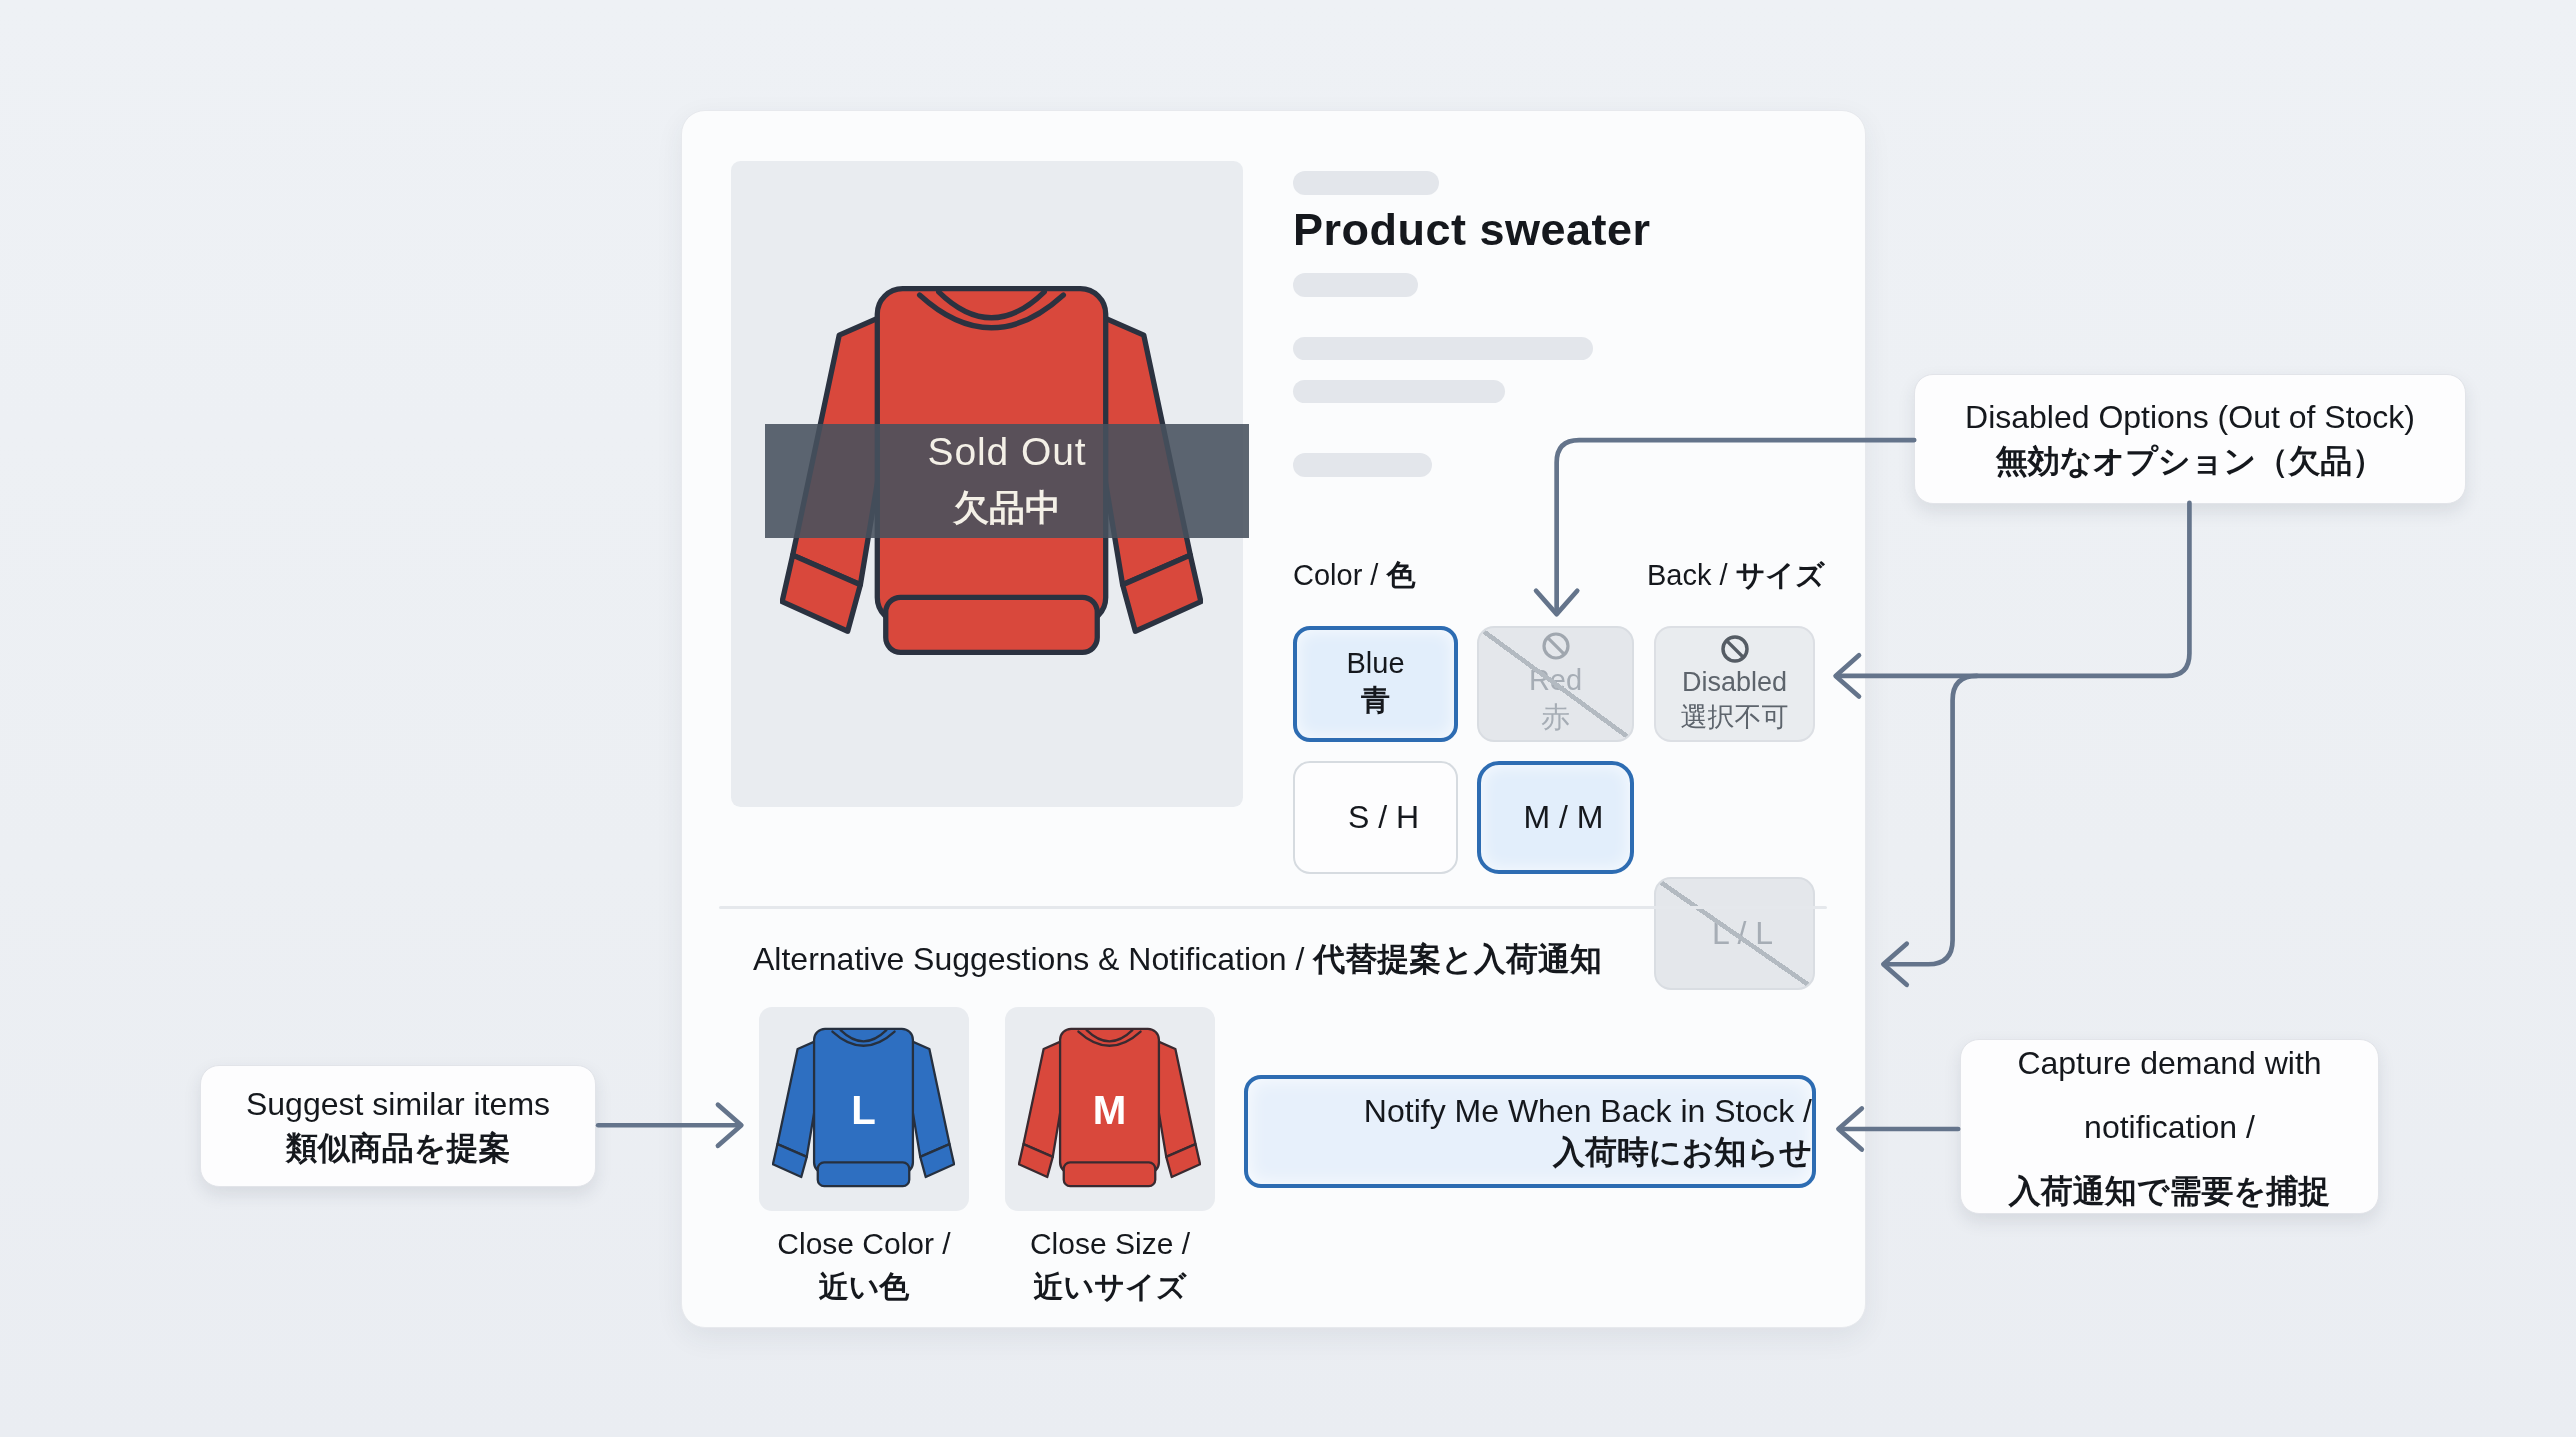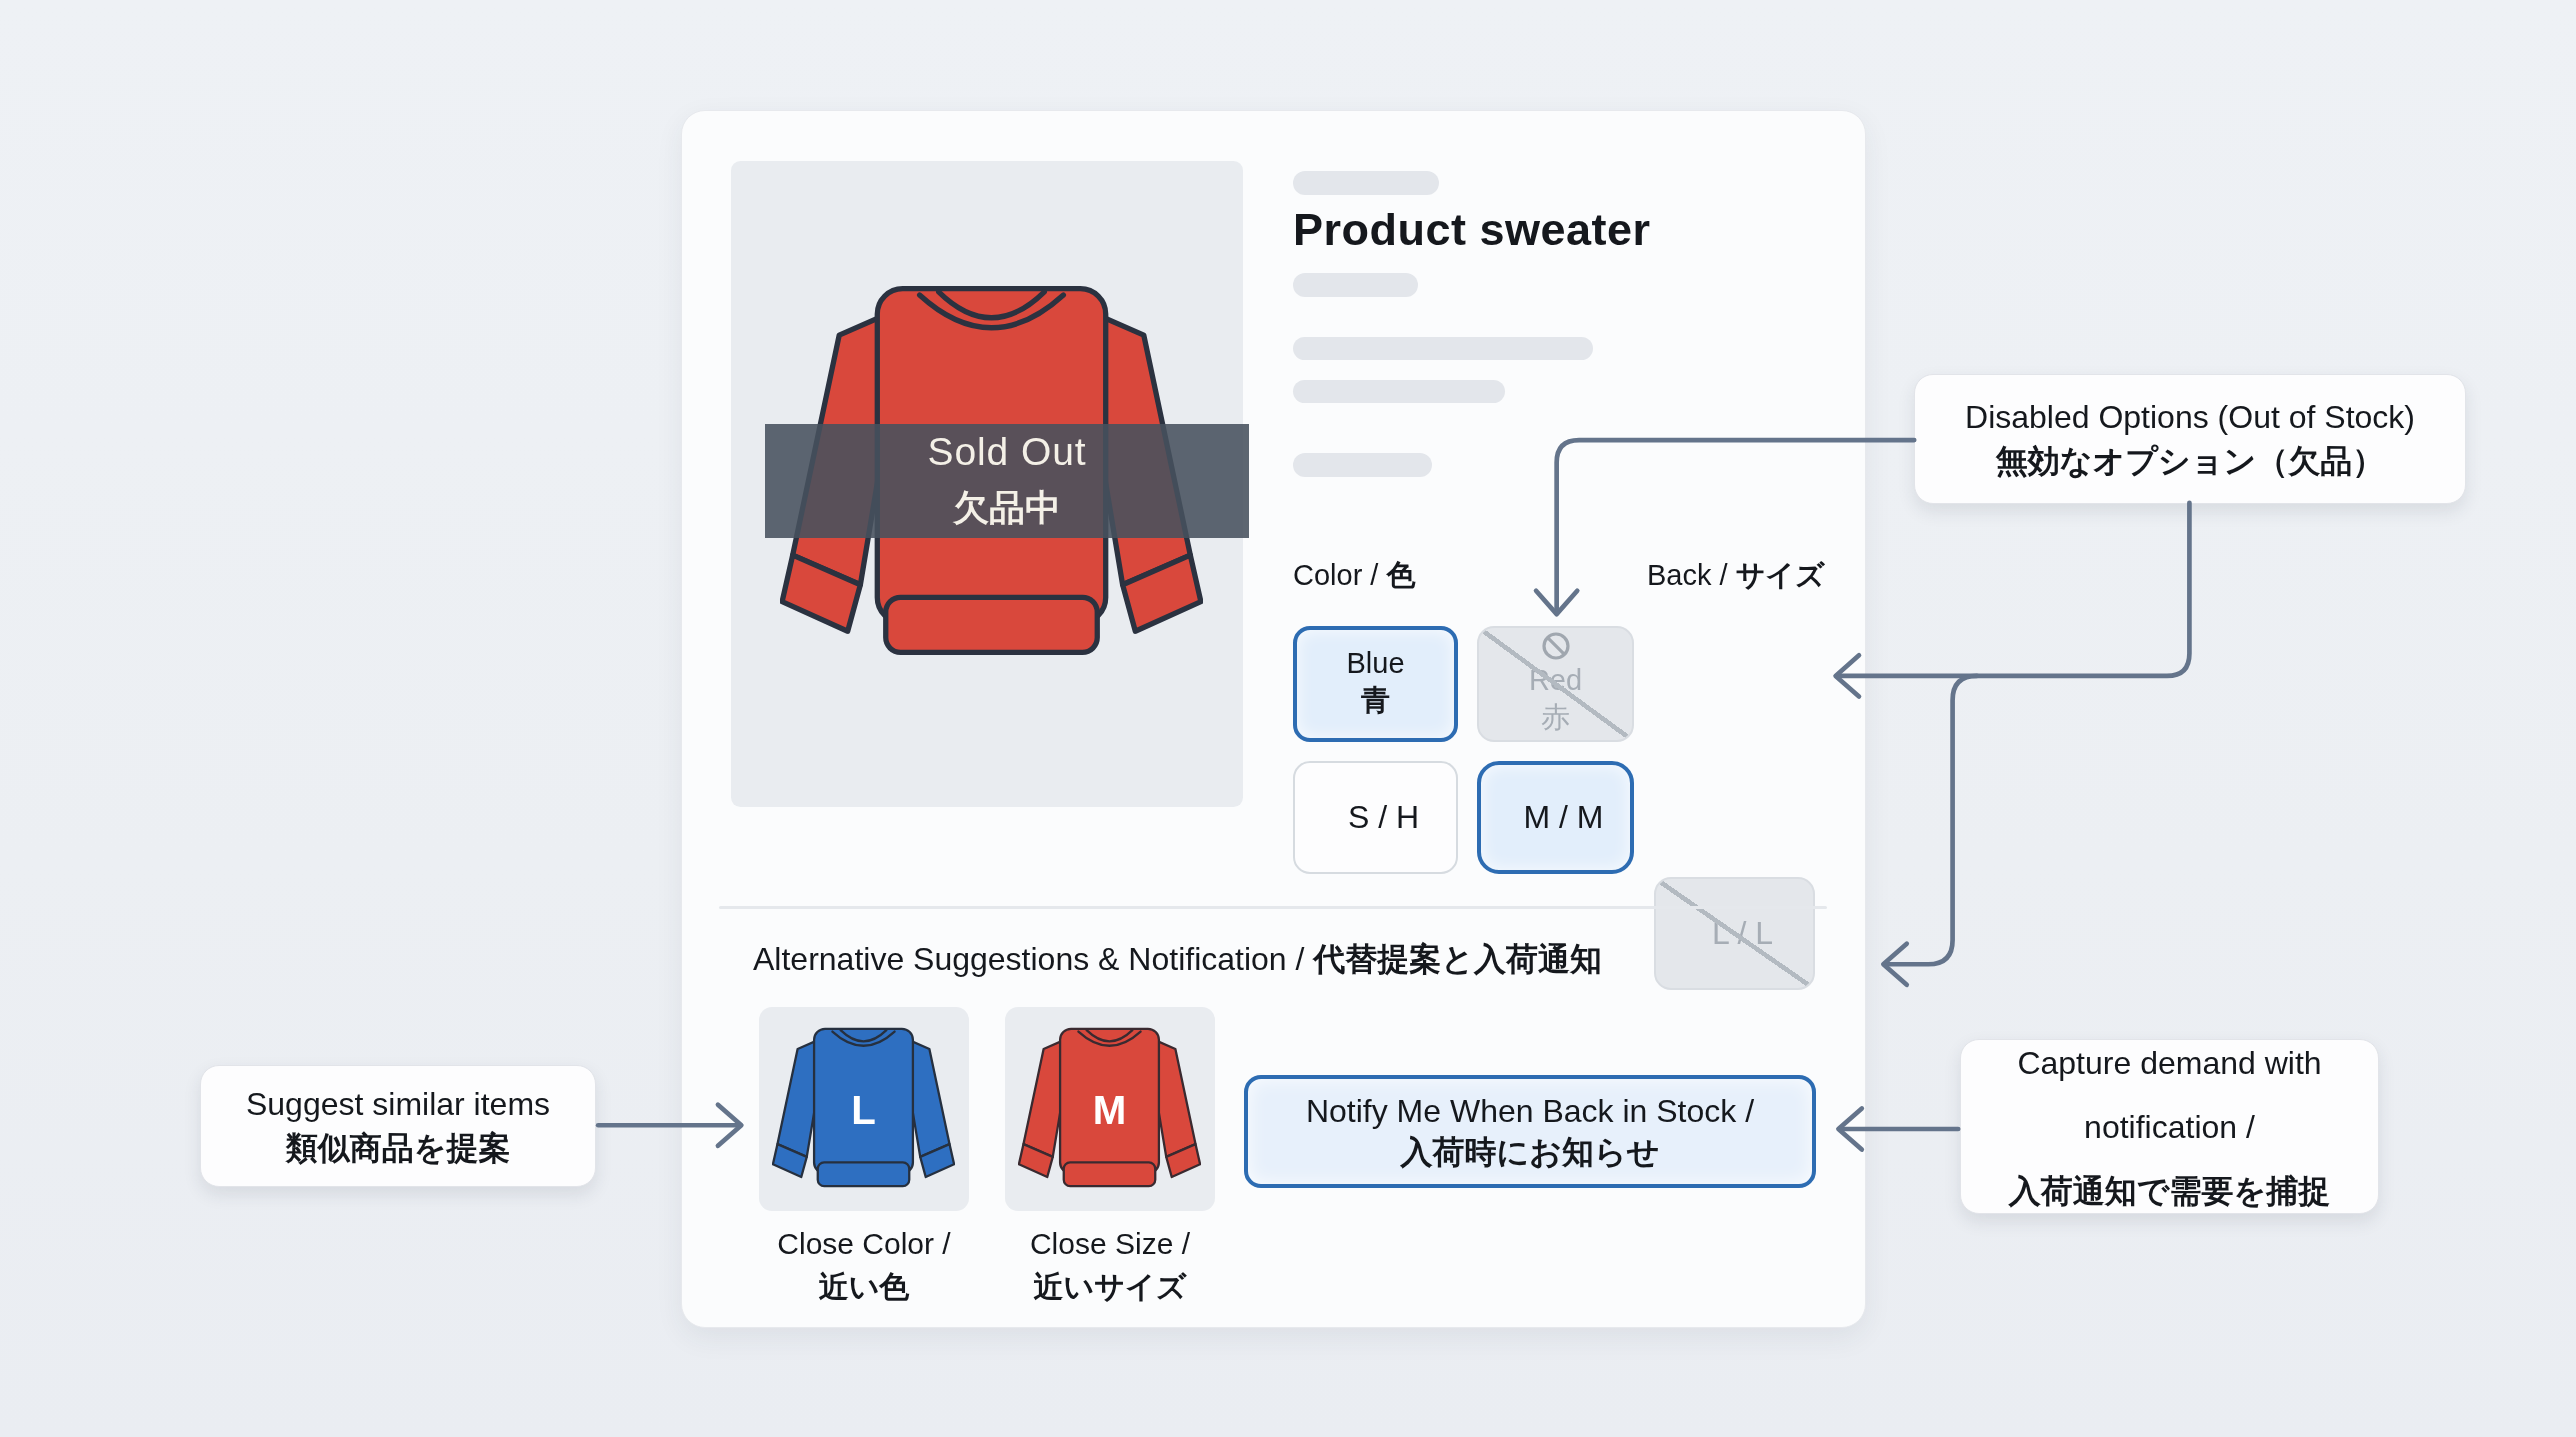"Disabled" div.abs { html: none -> <div> <svg> <circle></circle> <line></line> </svg> <div>Disabled</div> <div>選択不可</div> </div> }
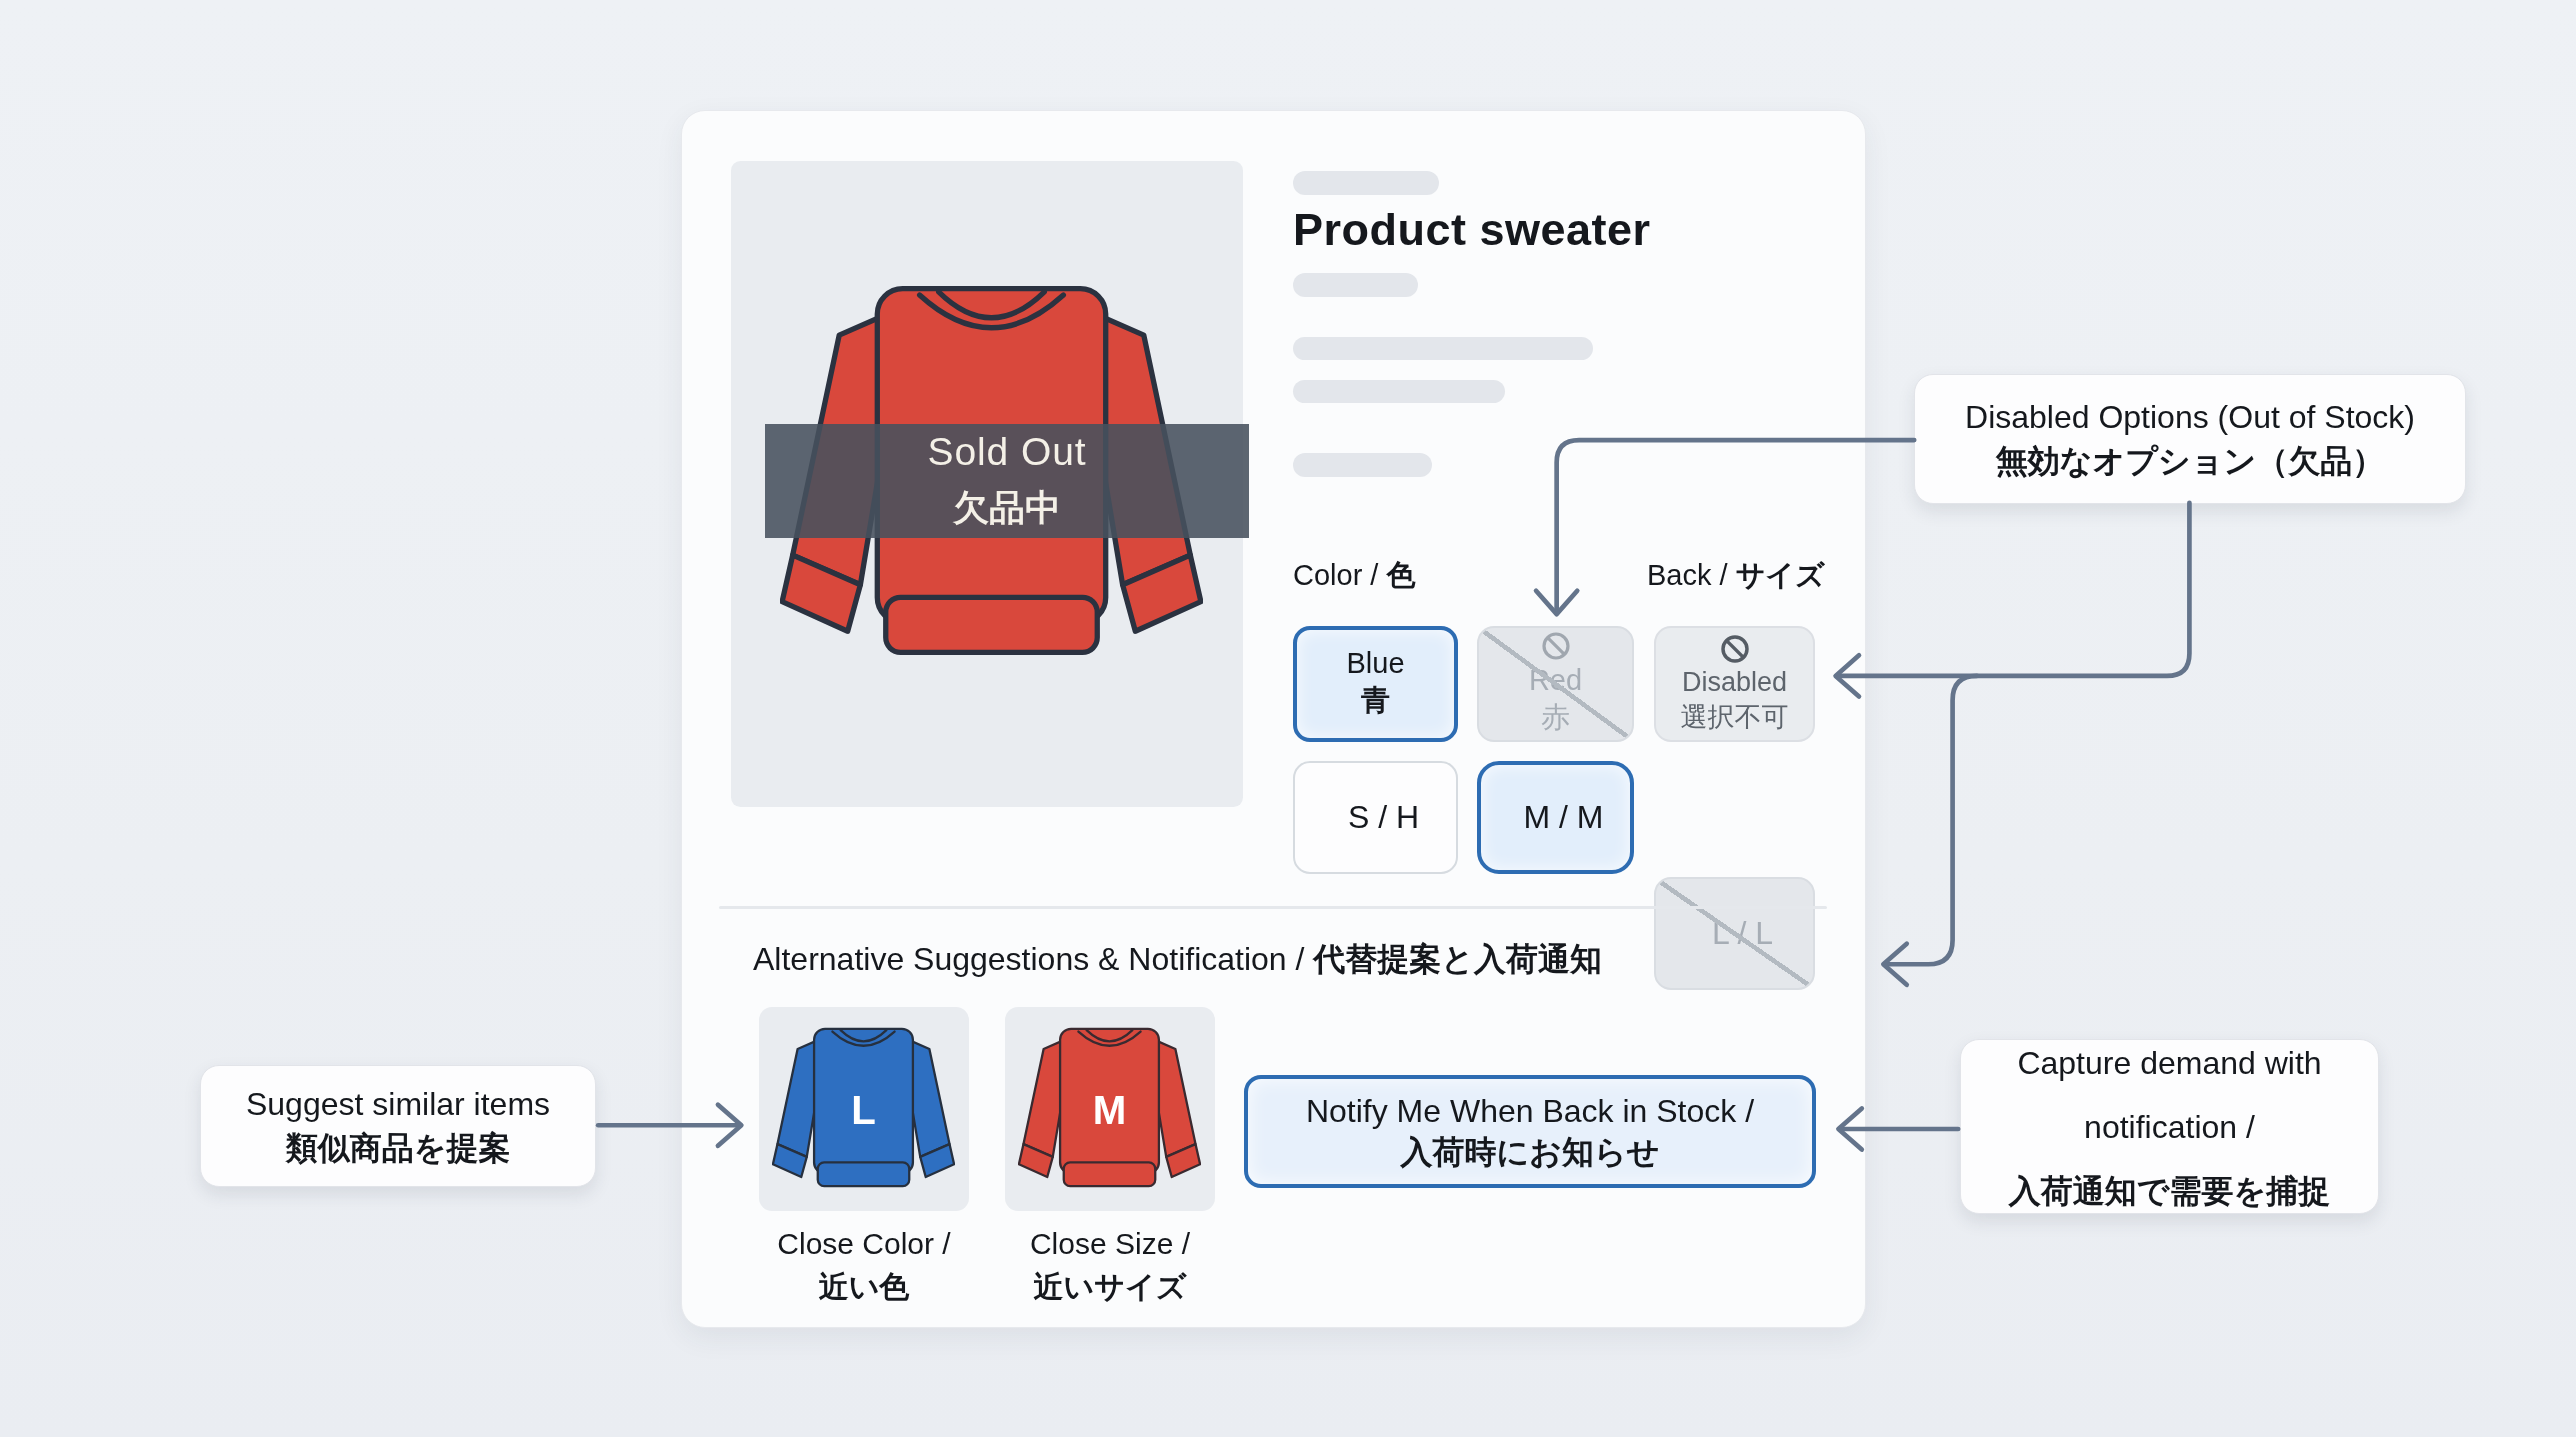"Notify Me When Back in" .notify { align-items: center -> flex-end }
